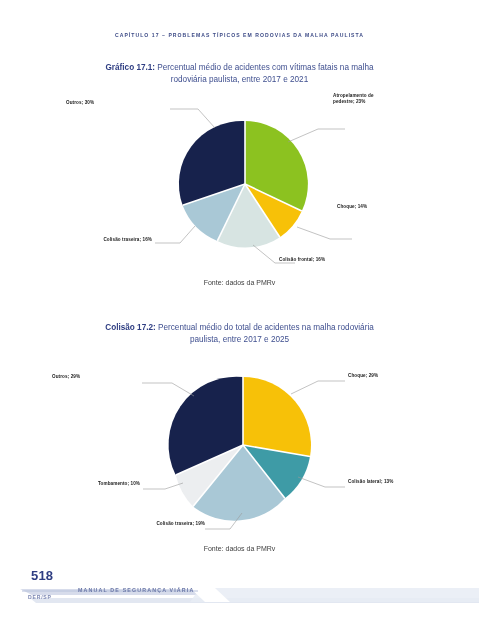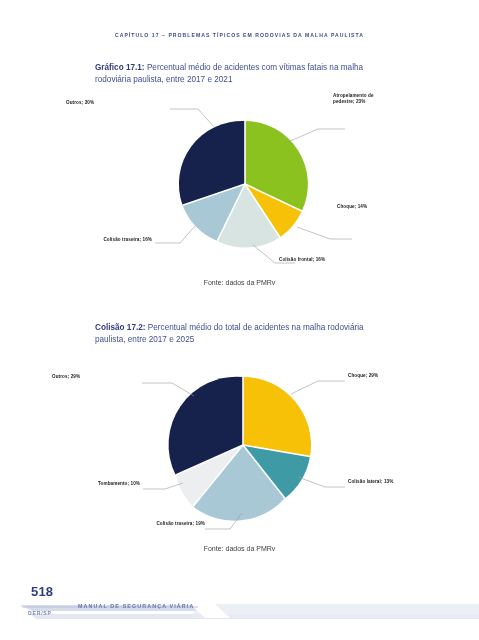"Gráfico 17.1: Percentual médio de" .fig-title { text-align: none -> center }
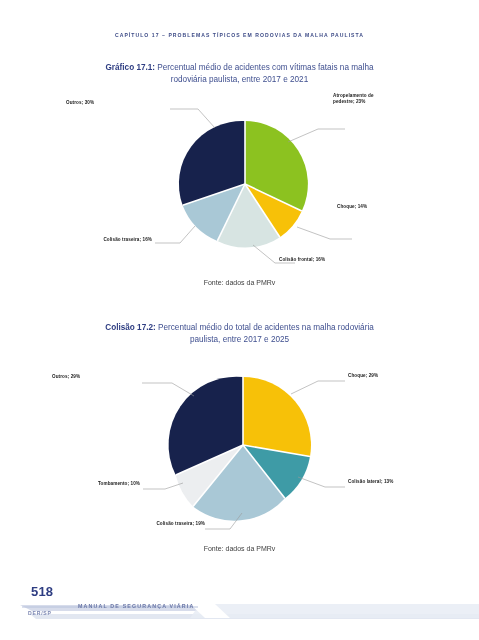"518" .footer { bottom: 0 -> 16px }
